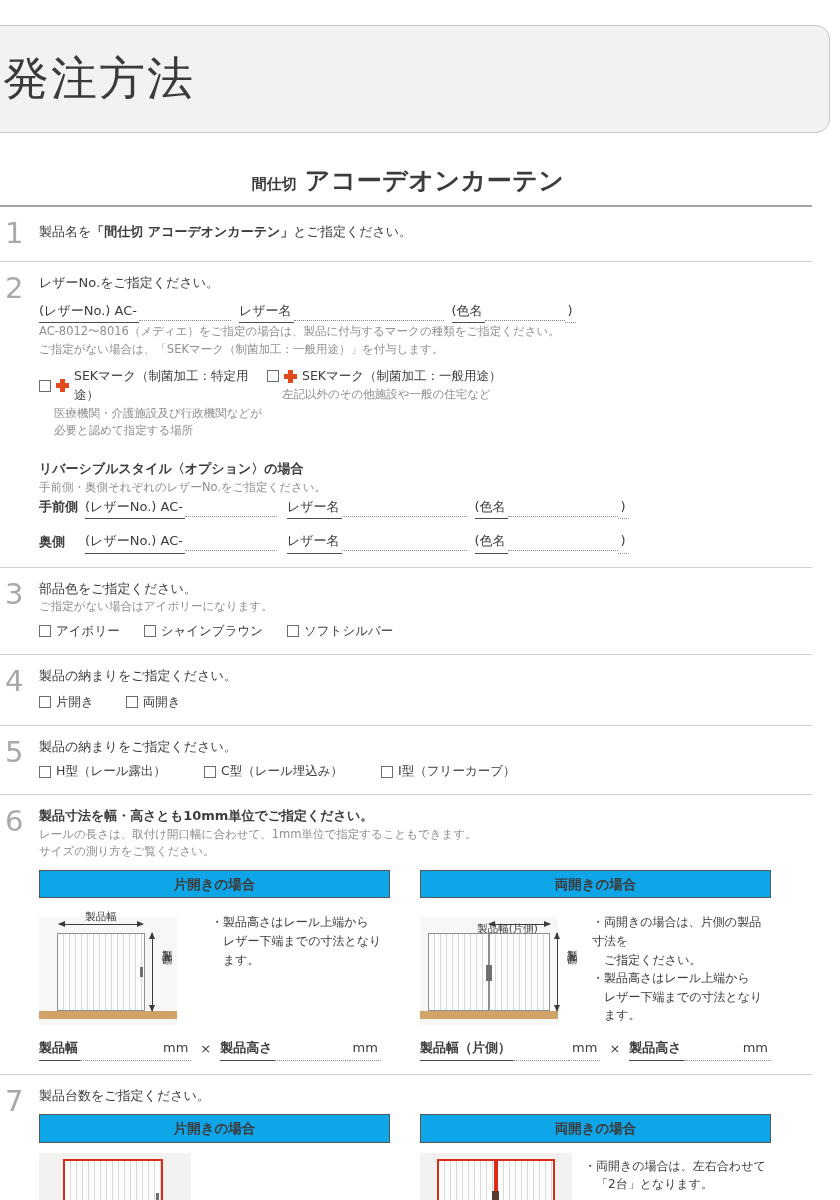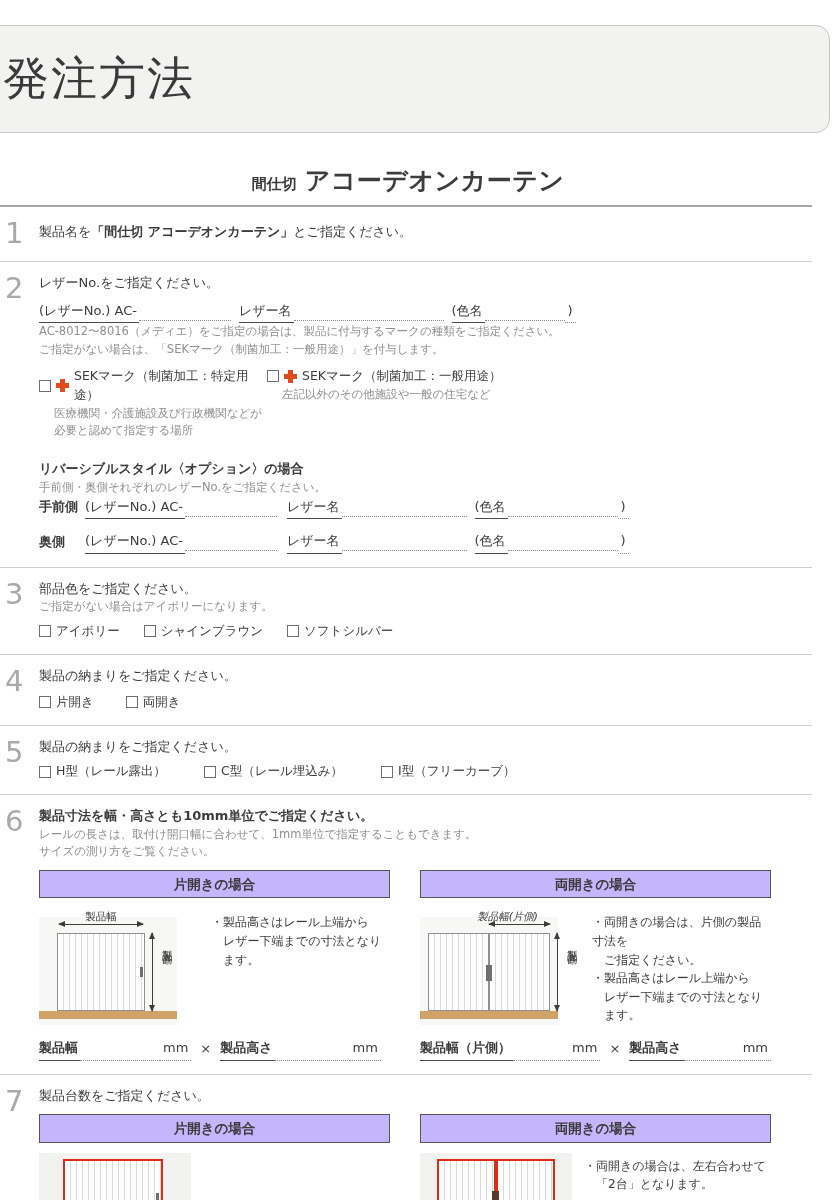"片開きの場合" .boxtitle { background: #c4b5fd -> #0ea5e9 }
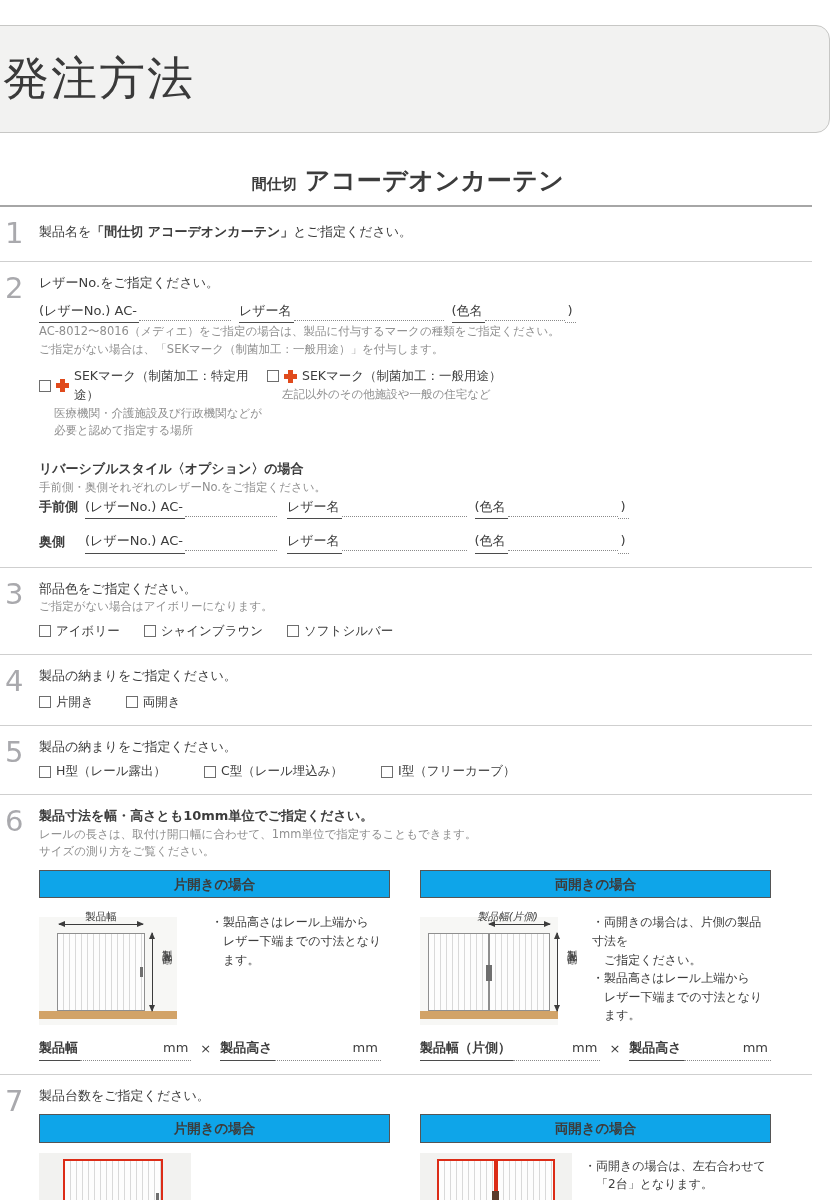"製品幅(片側)" div.wlabel { font-style: italic -> none; top: 0 -> 12px }
